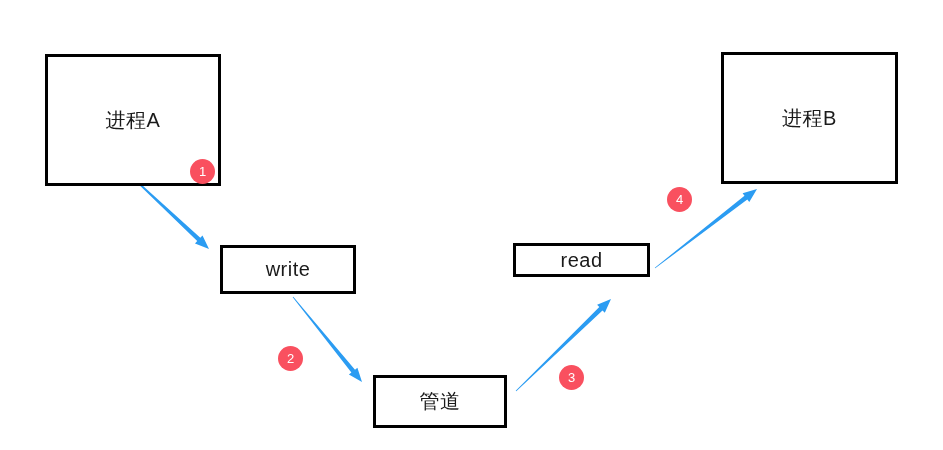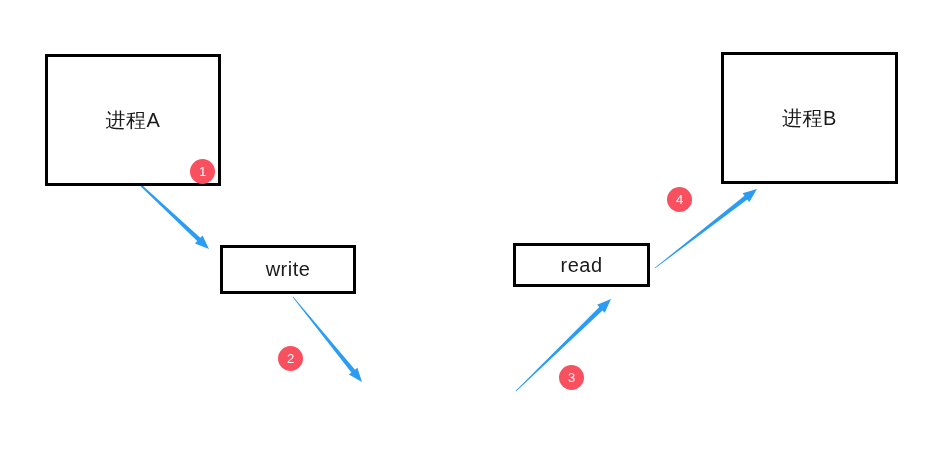"read" div.node { height: 44px -> 34px }
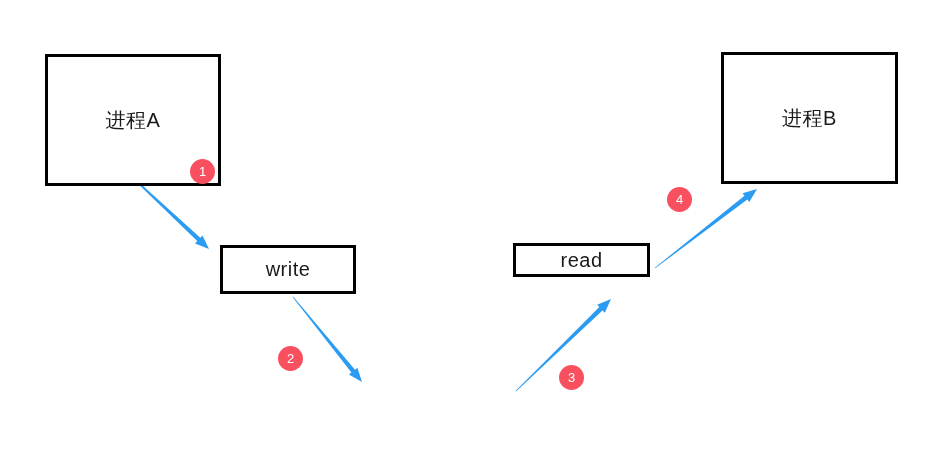"管道" div.node { html: none -> <div> <span>管道</span> </div> }
